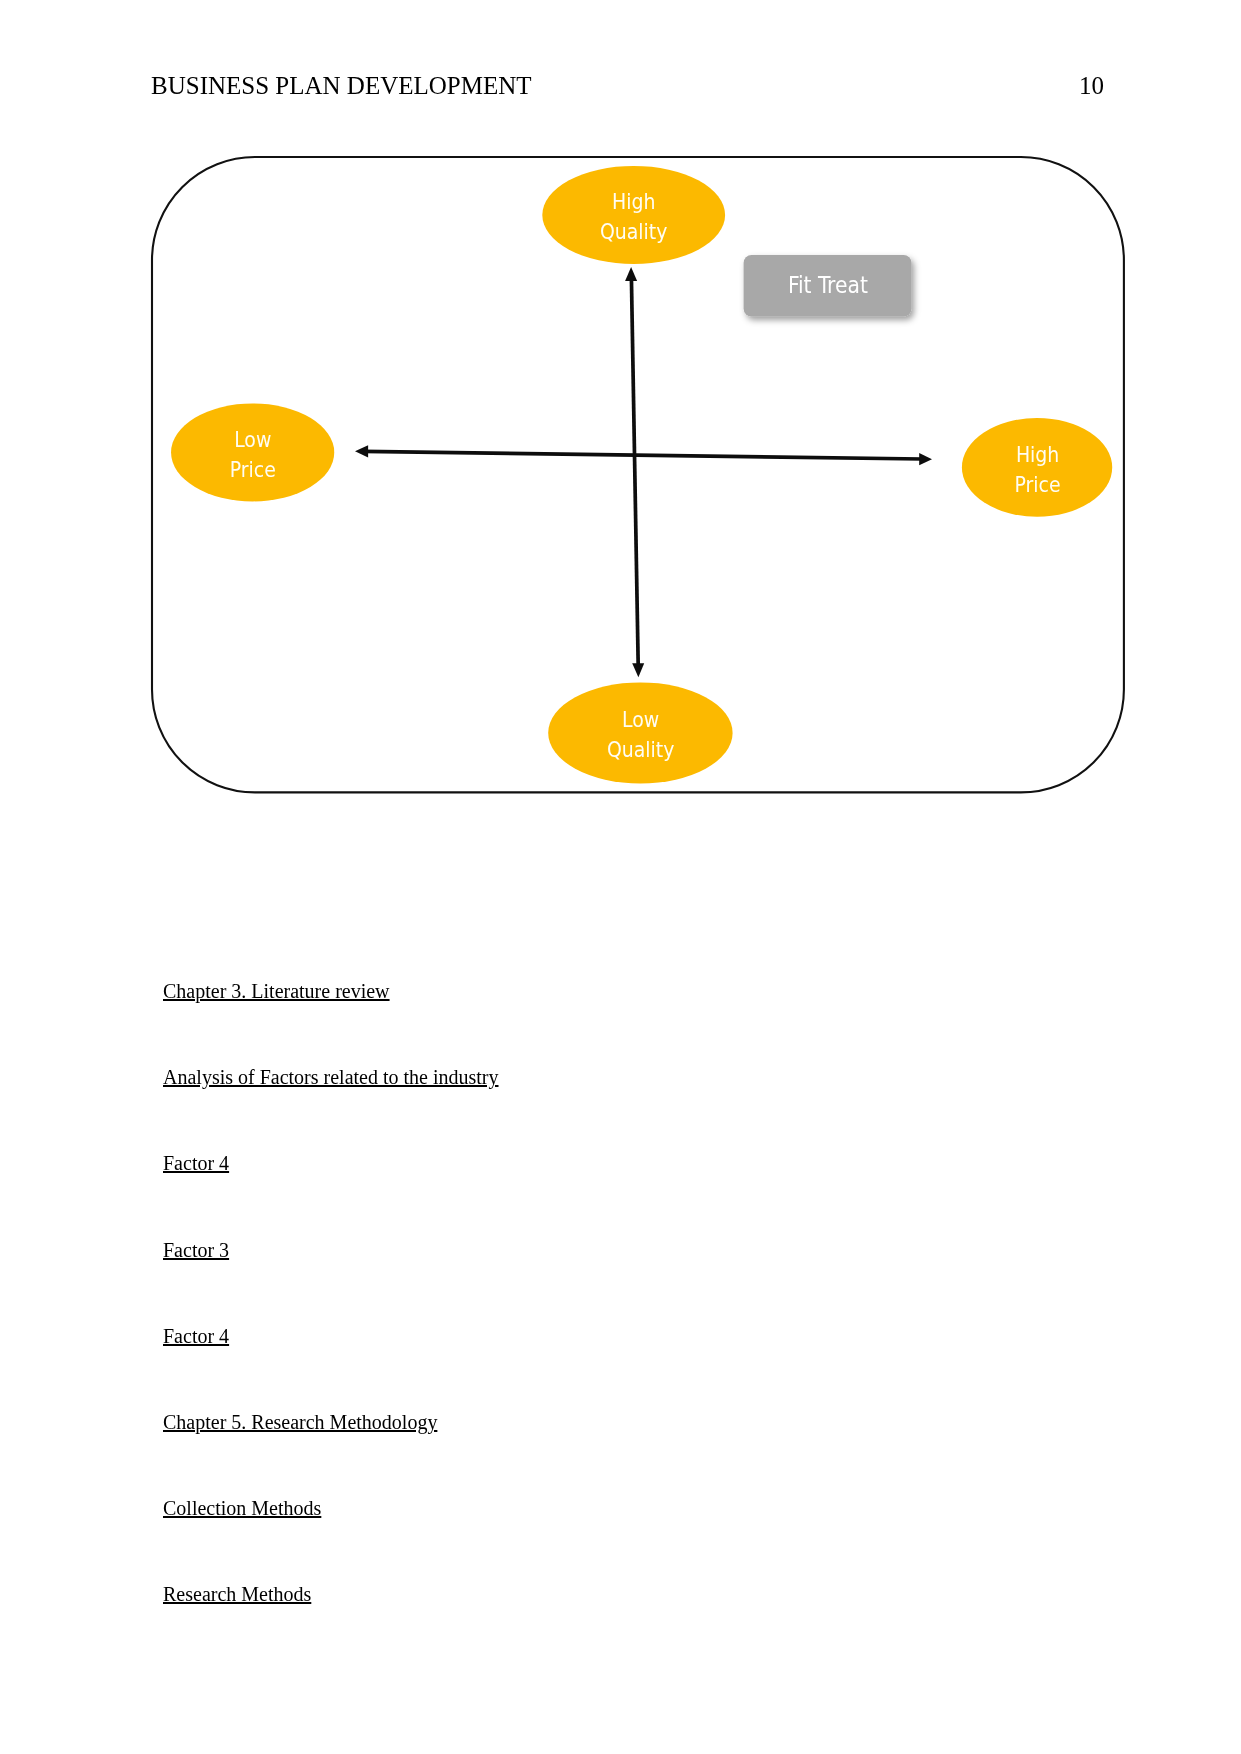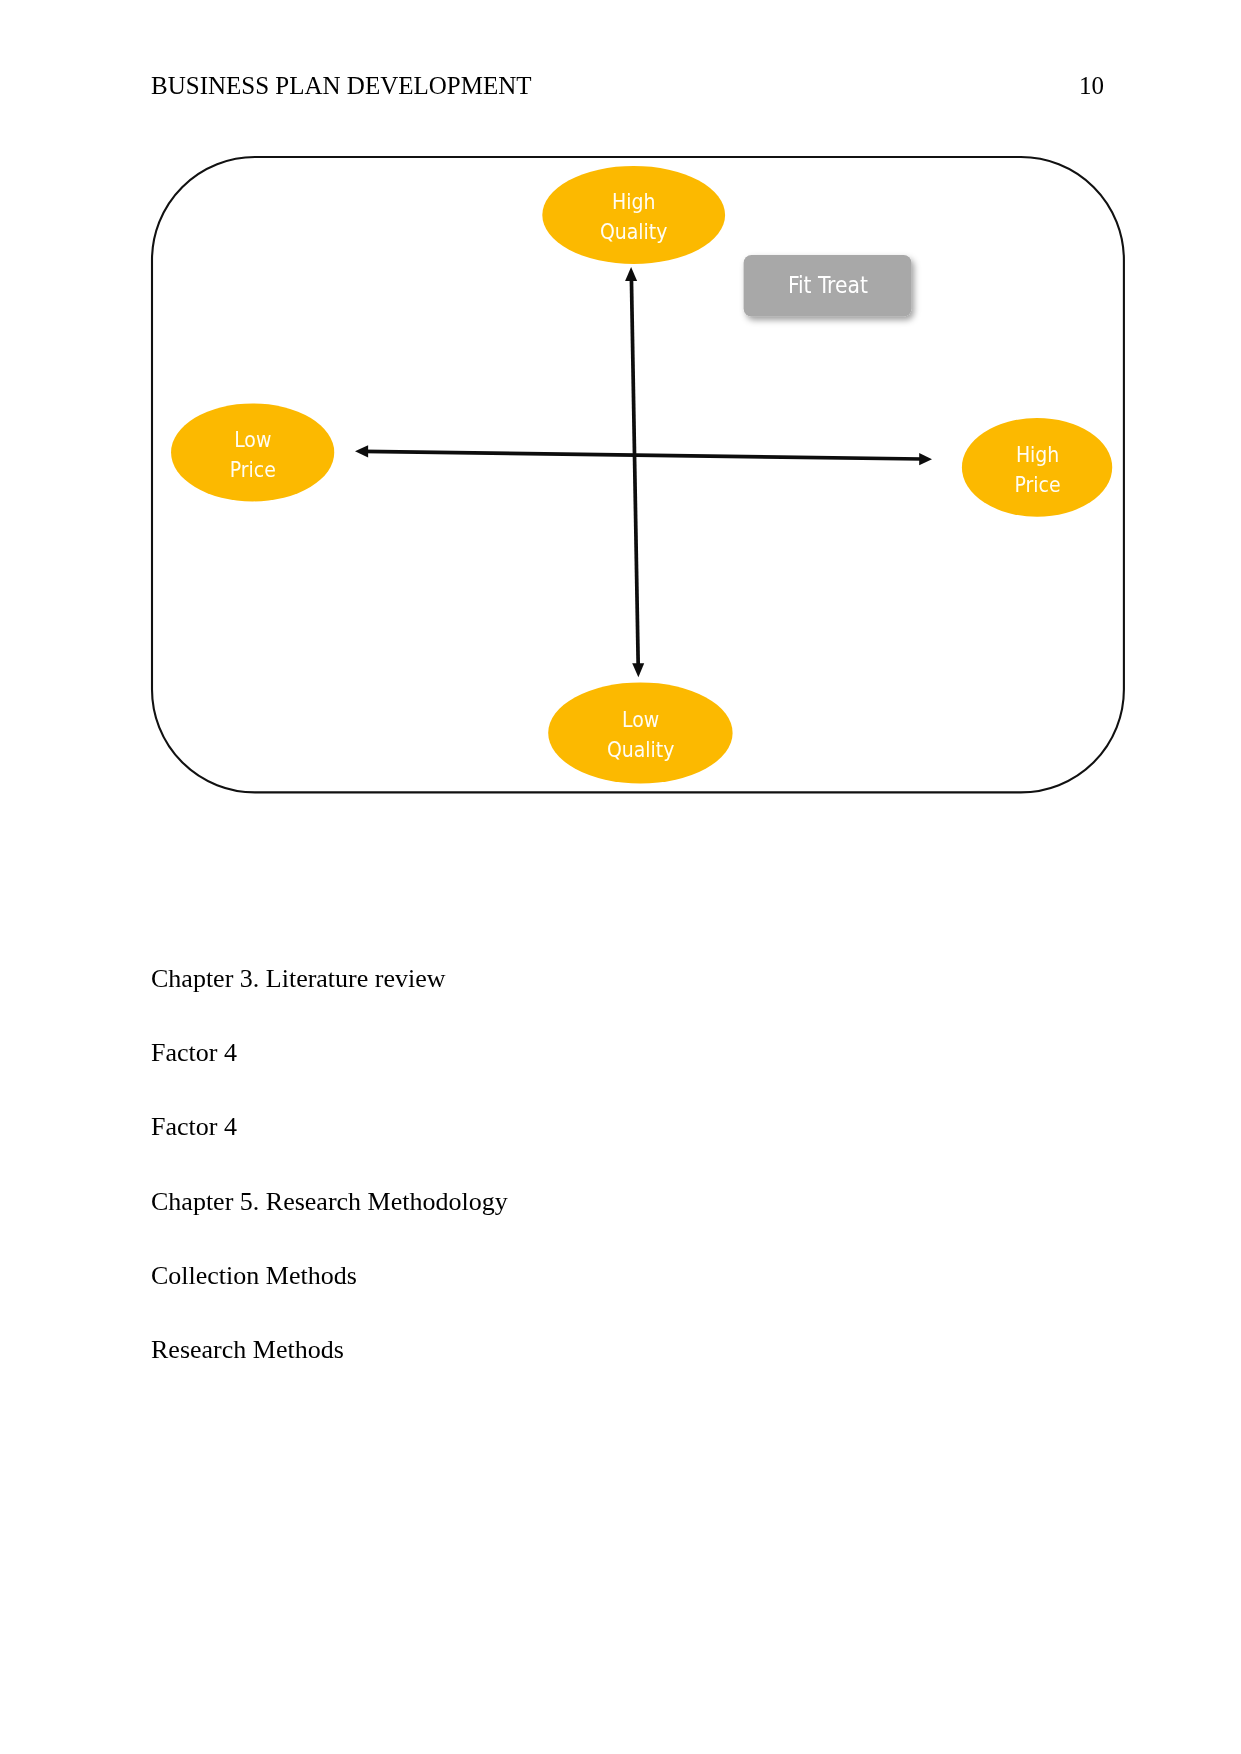"Chapter 3. Literature review" .bodytext p { font-size: 26px -> 20px; margin: 0 -> 12px; text-decoration: none -> underline }
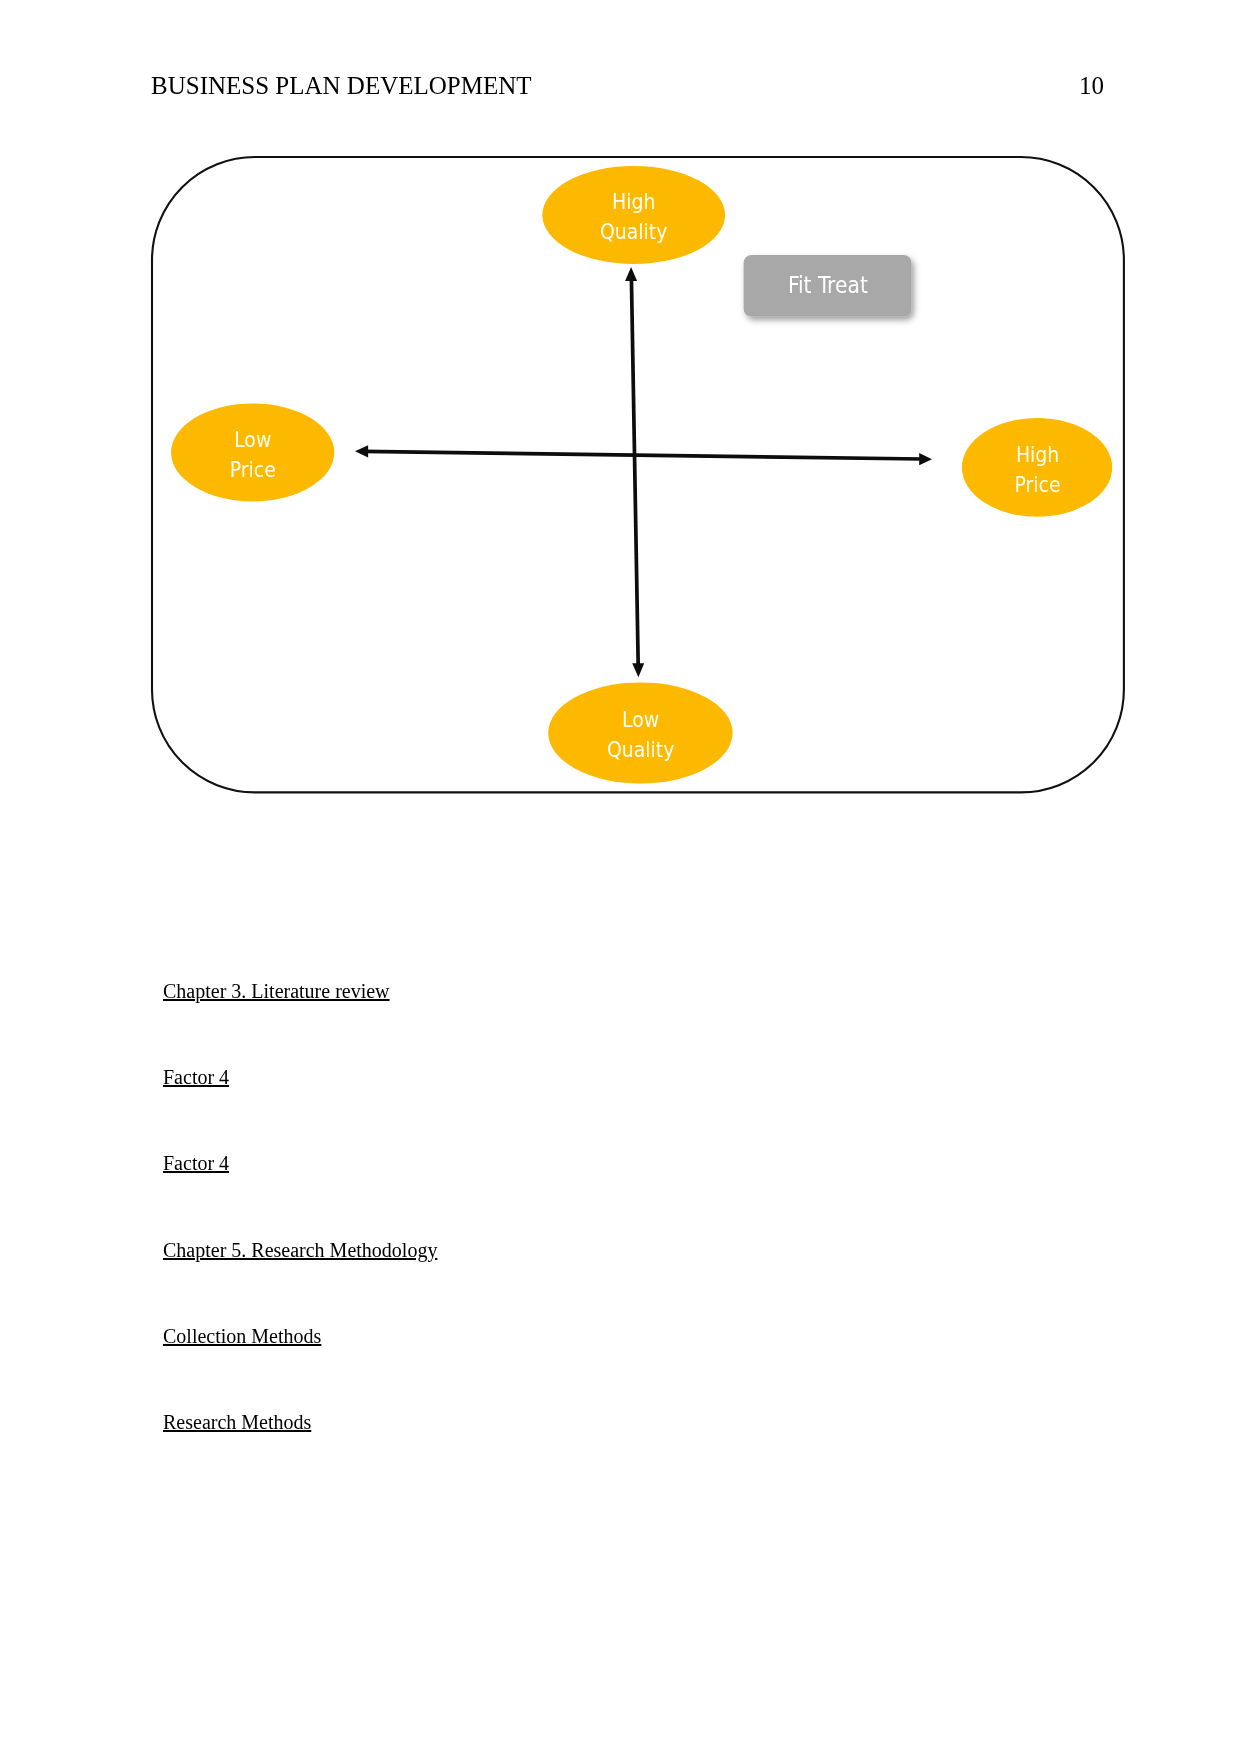"Analysis of Factors related to" p { html: none -> <p>Analysis of Factors related to the industry</p> }
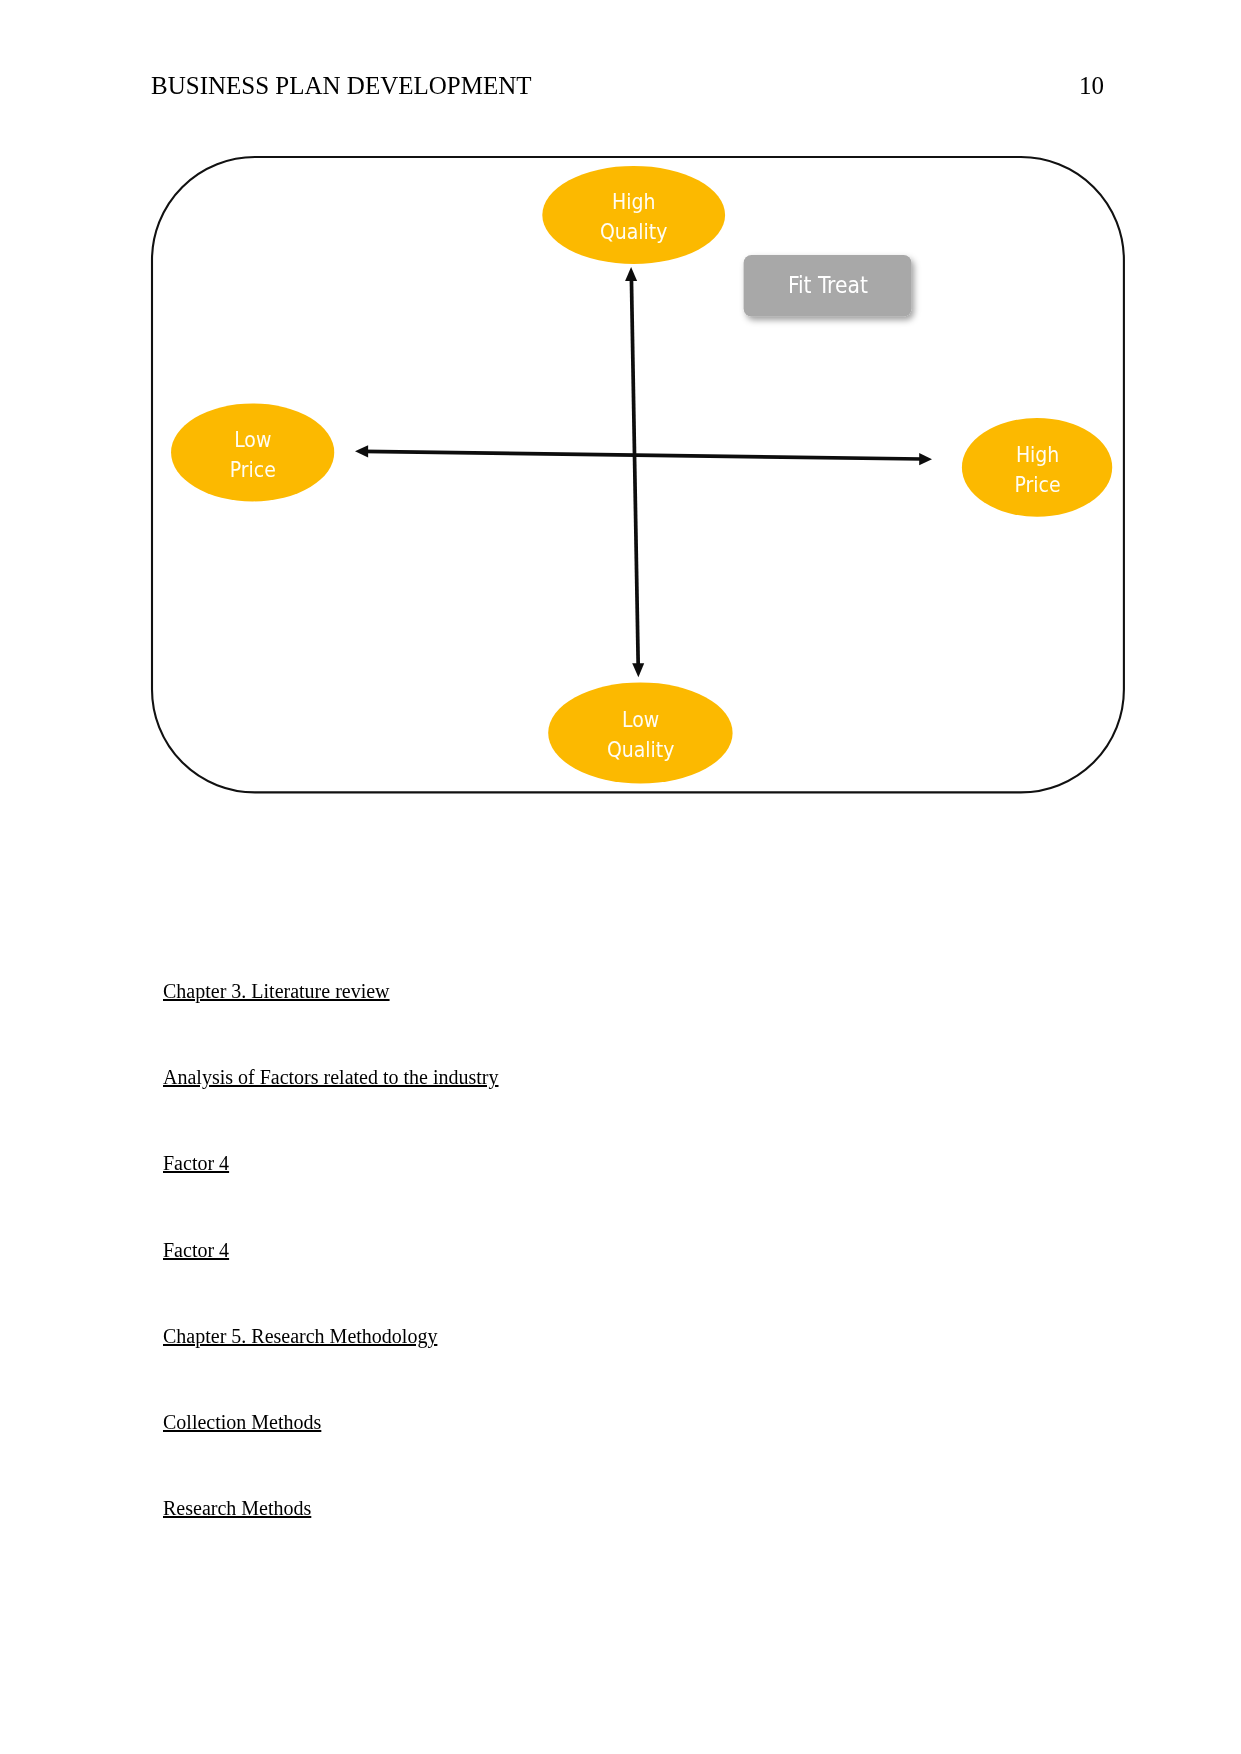"Factor 3" p { html: none -> <p>Factor 3</p> }
